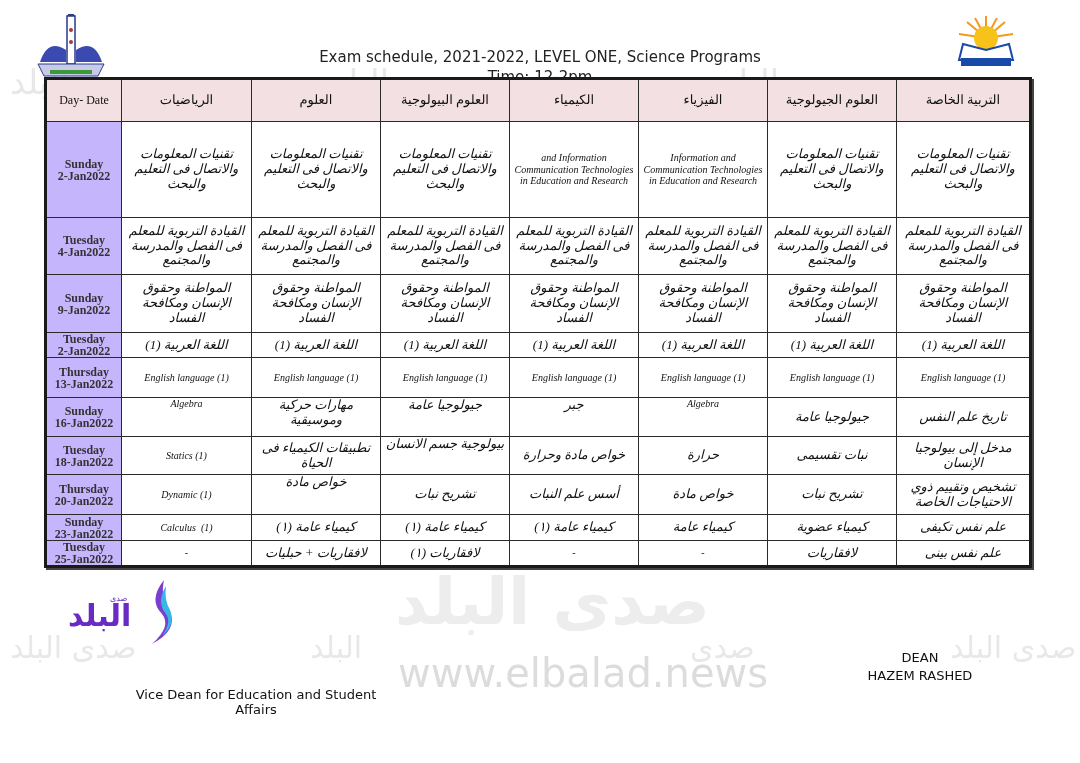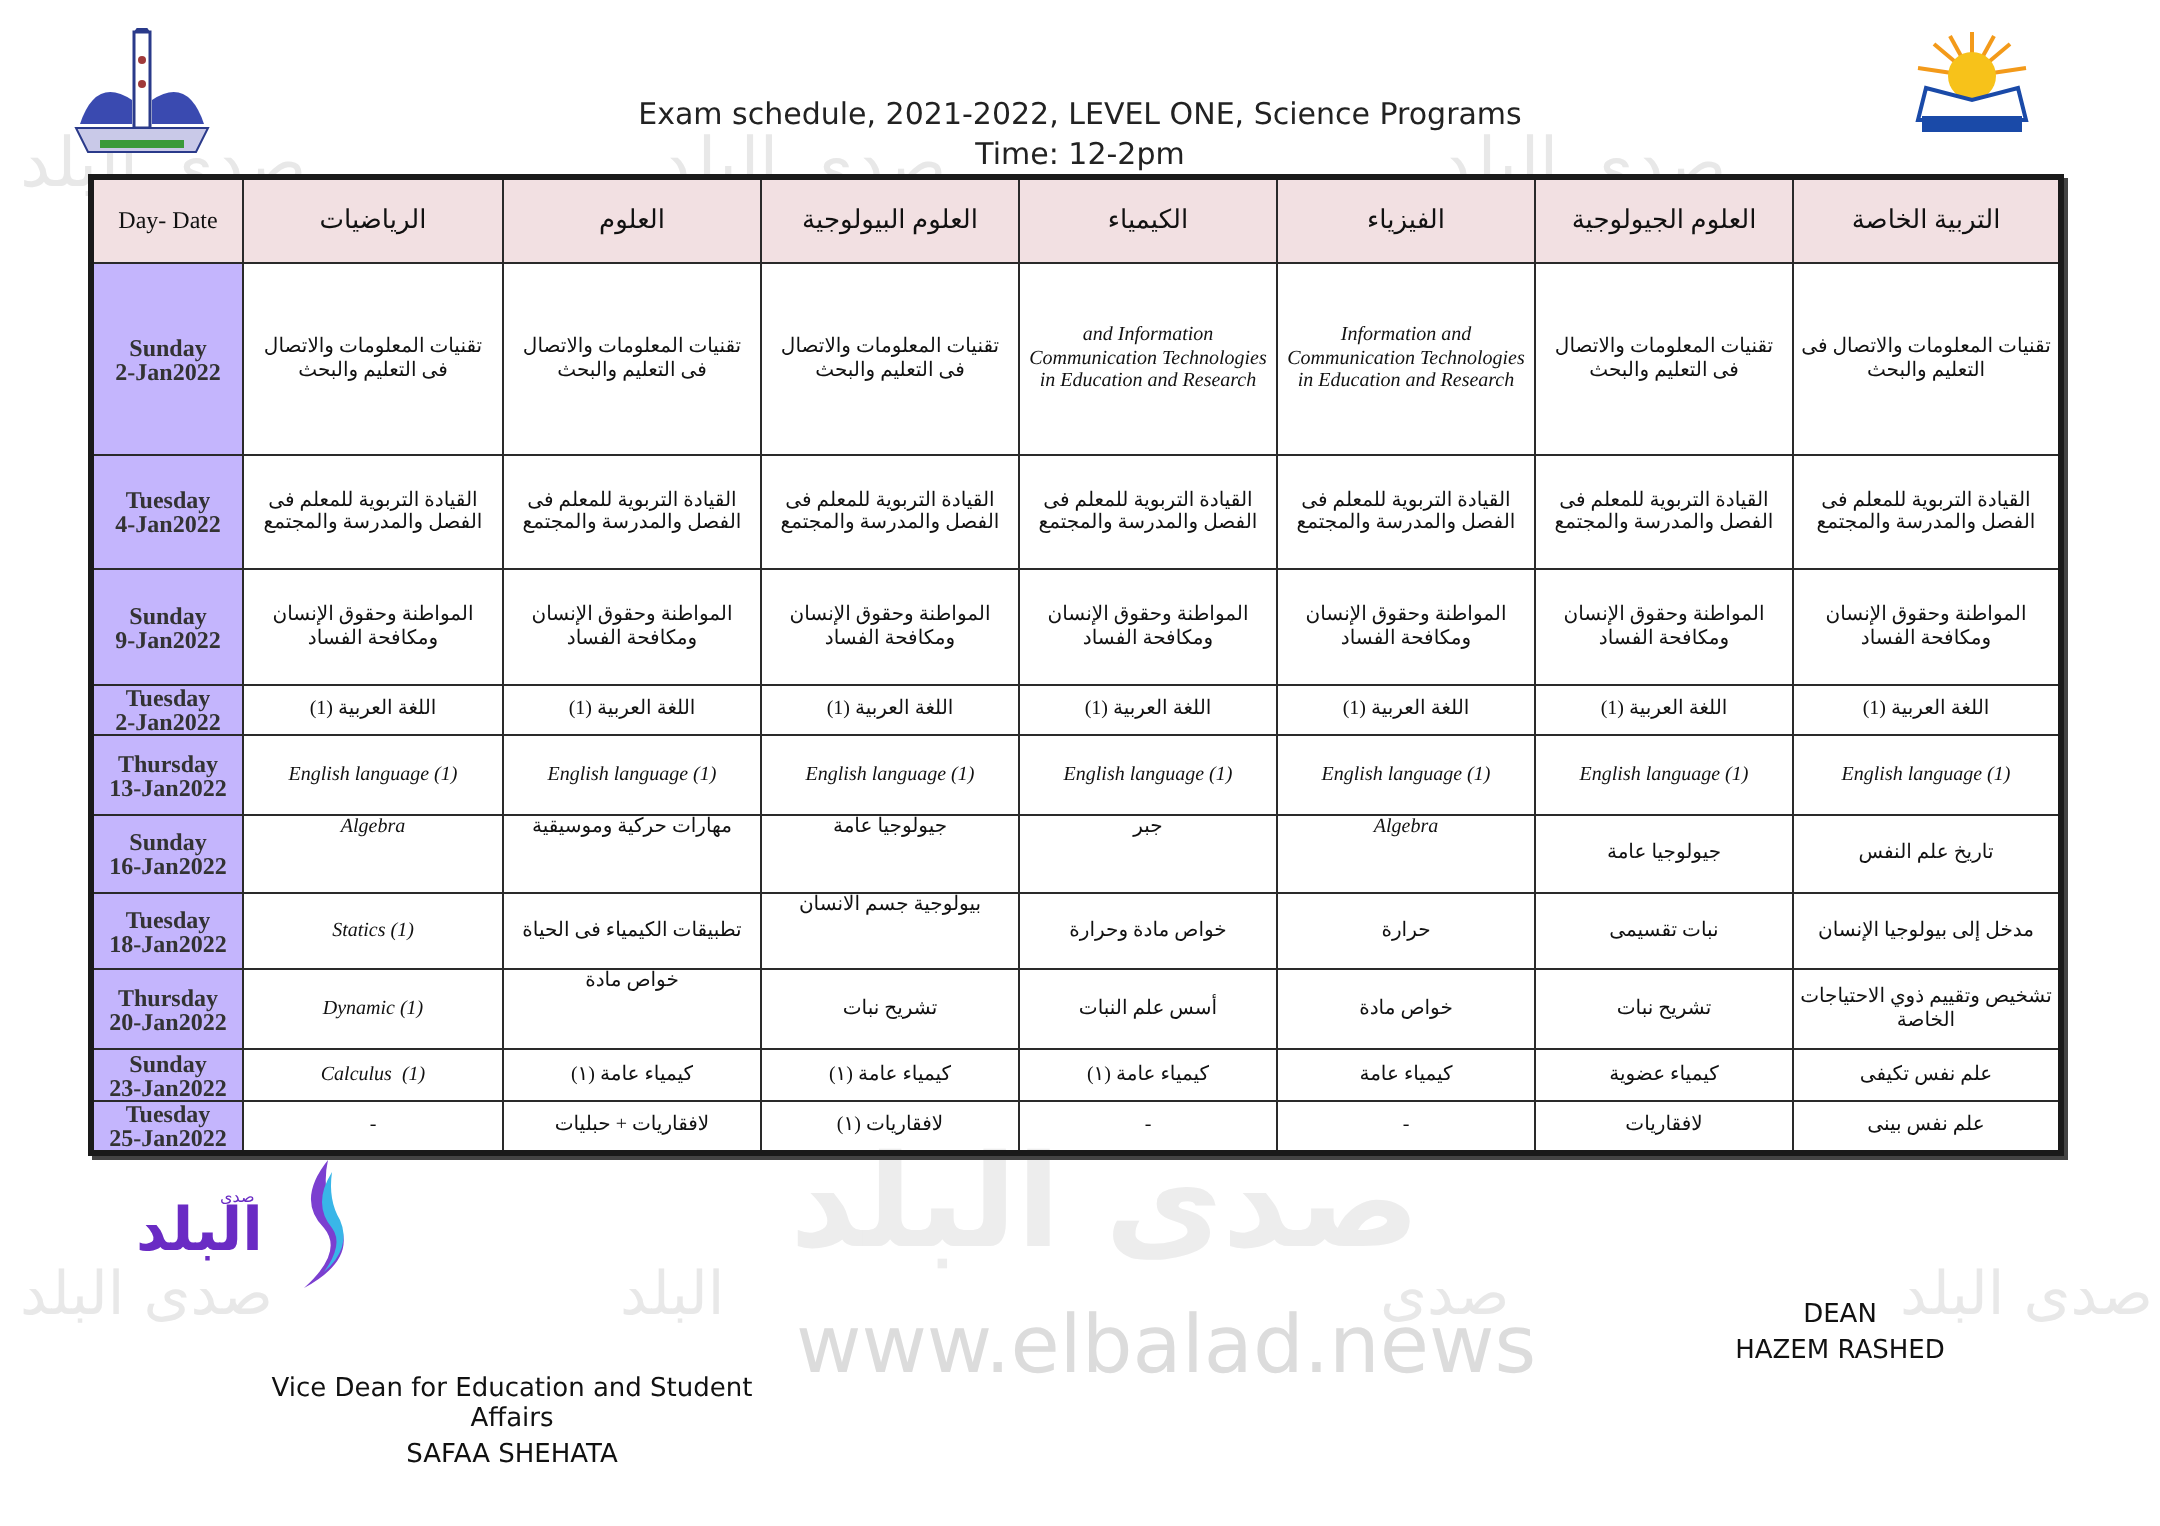"Day- Date" .sched { top: 87px -> 77px }
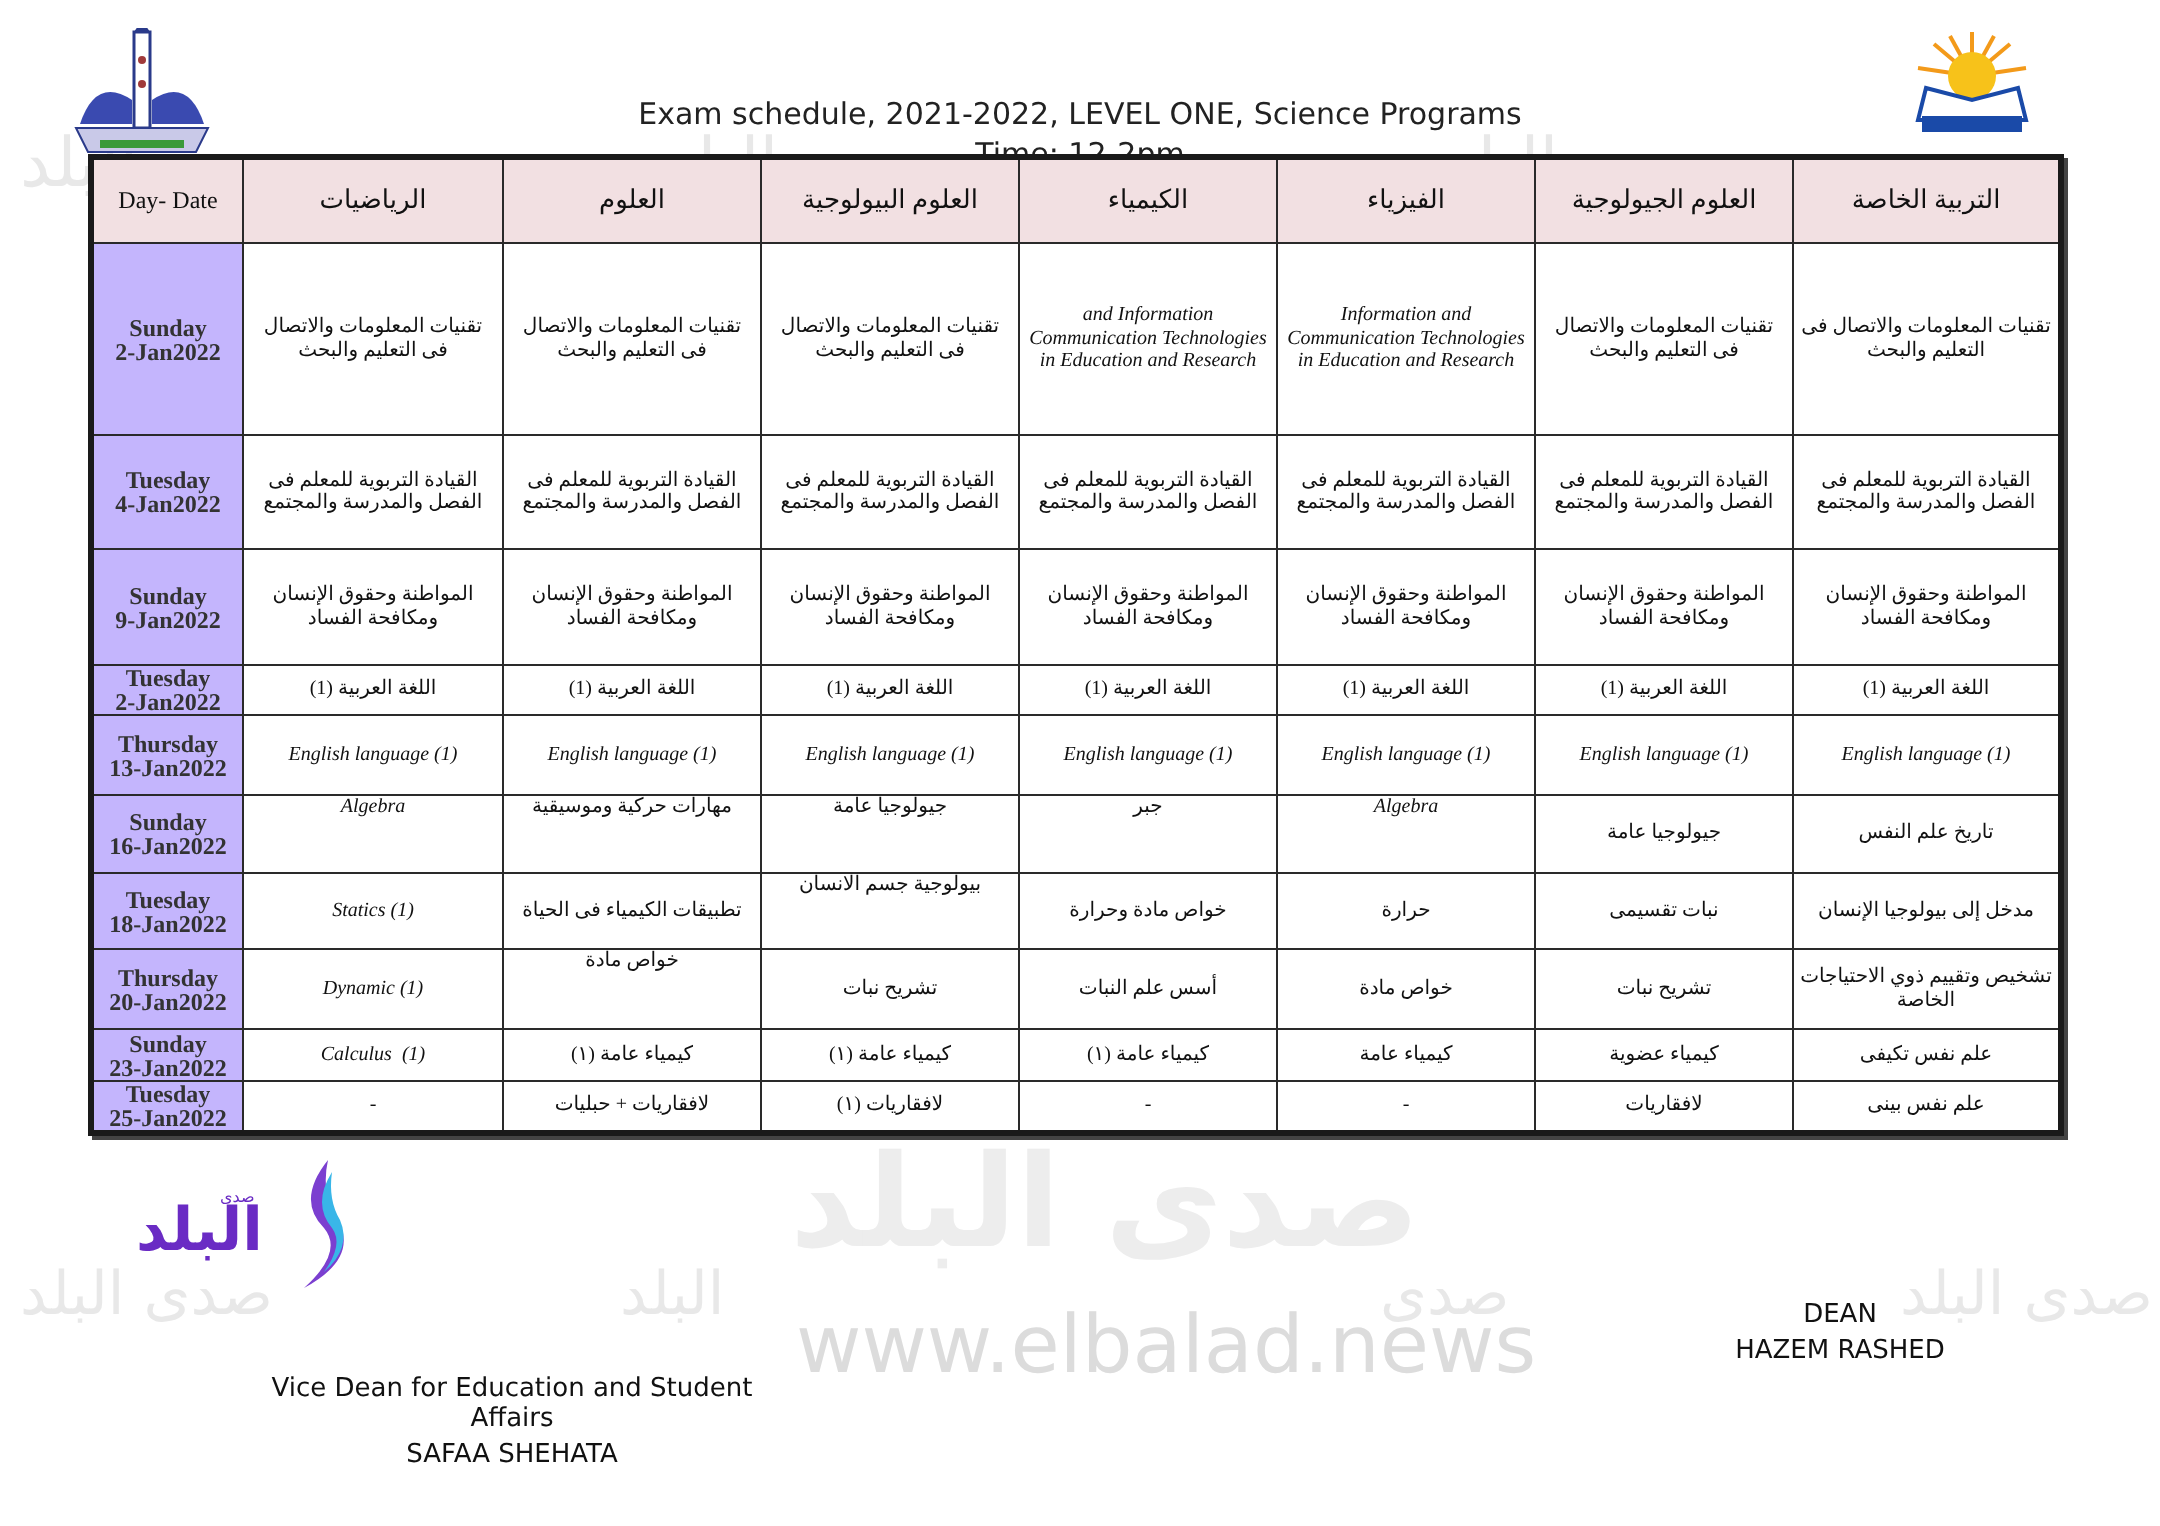"تقنيات المعلومات والاتصال فى التعليم" .sched td.ar { font-size: 10px -> 13px; font-style: none -> italic }
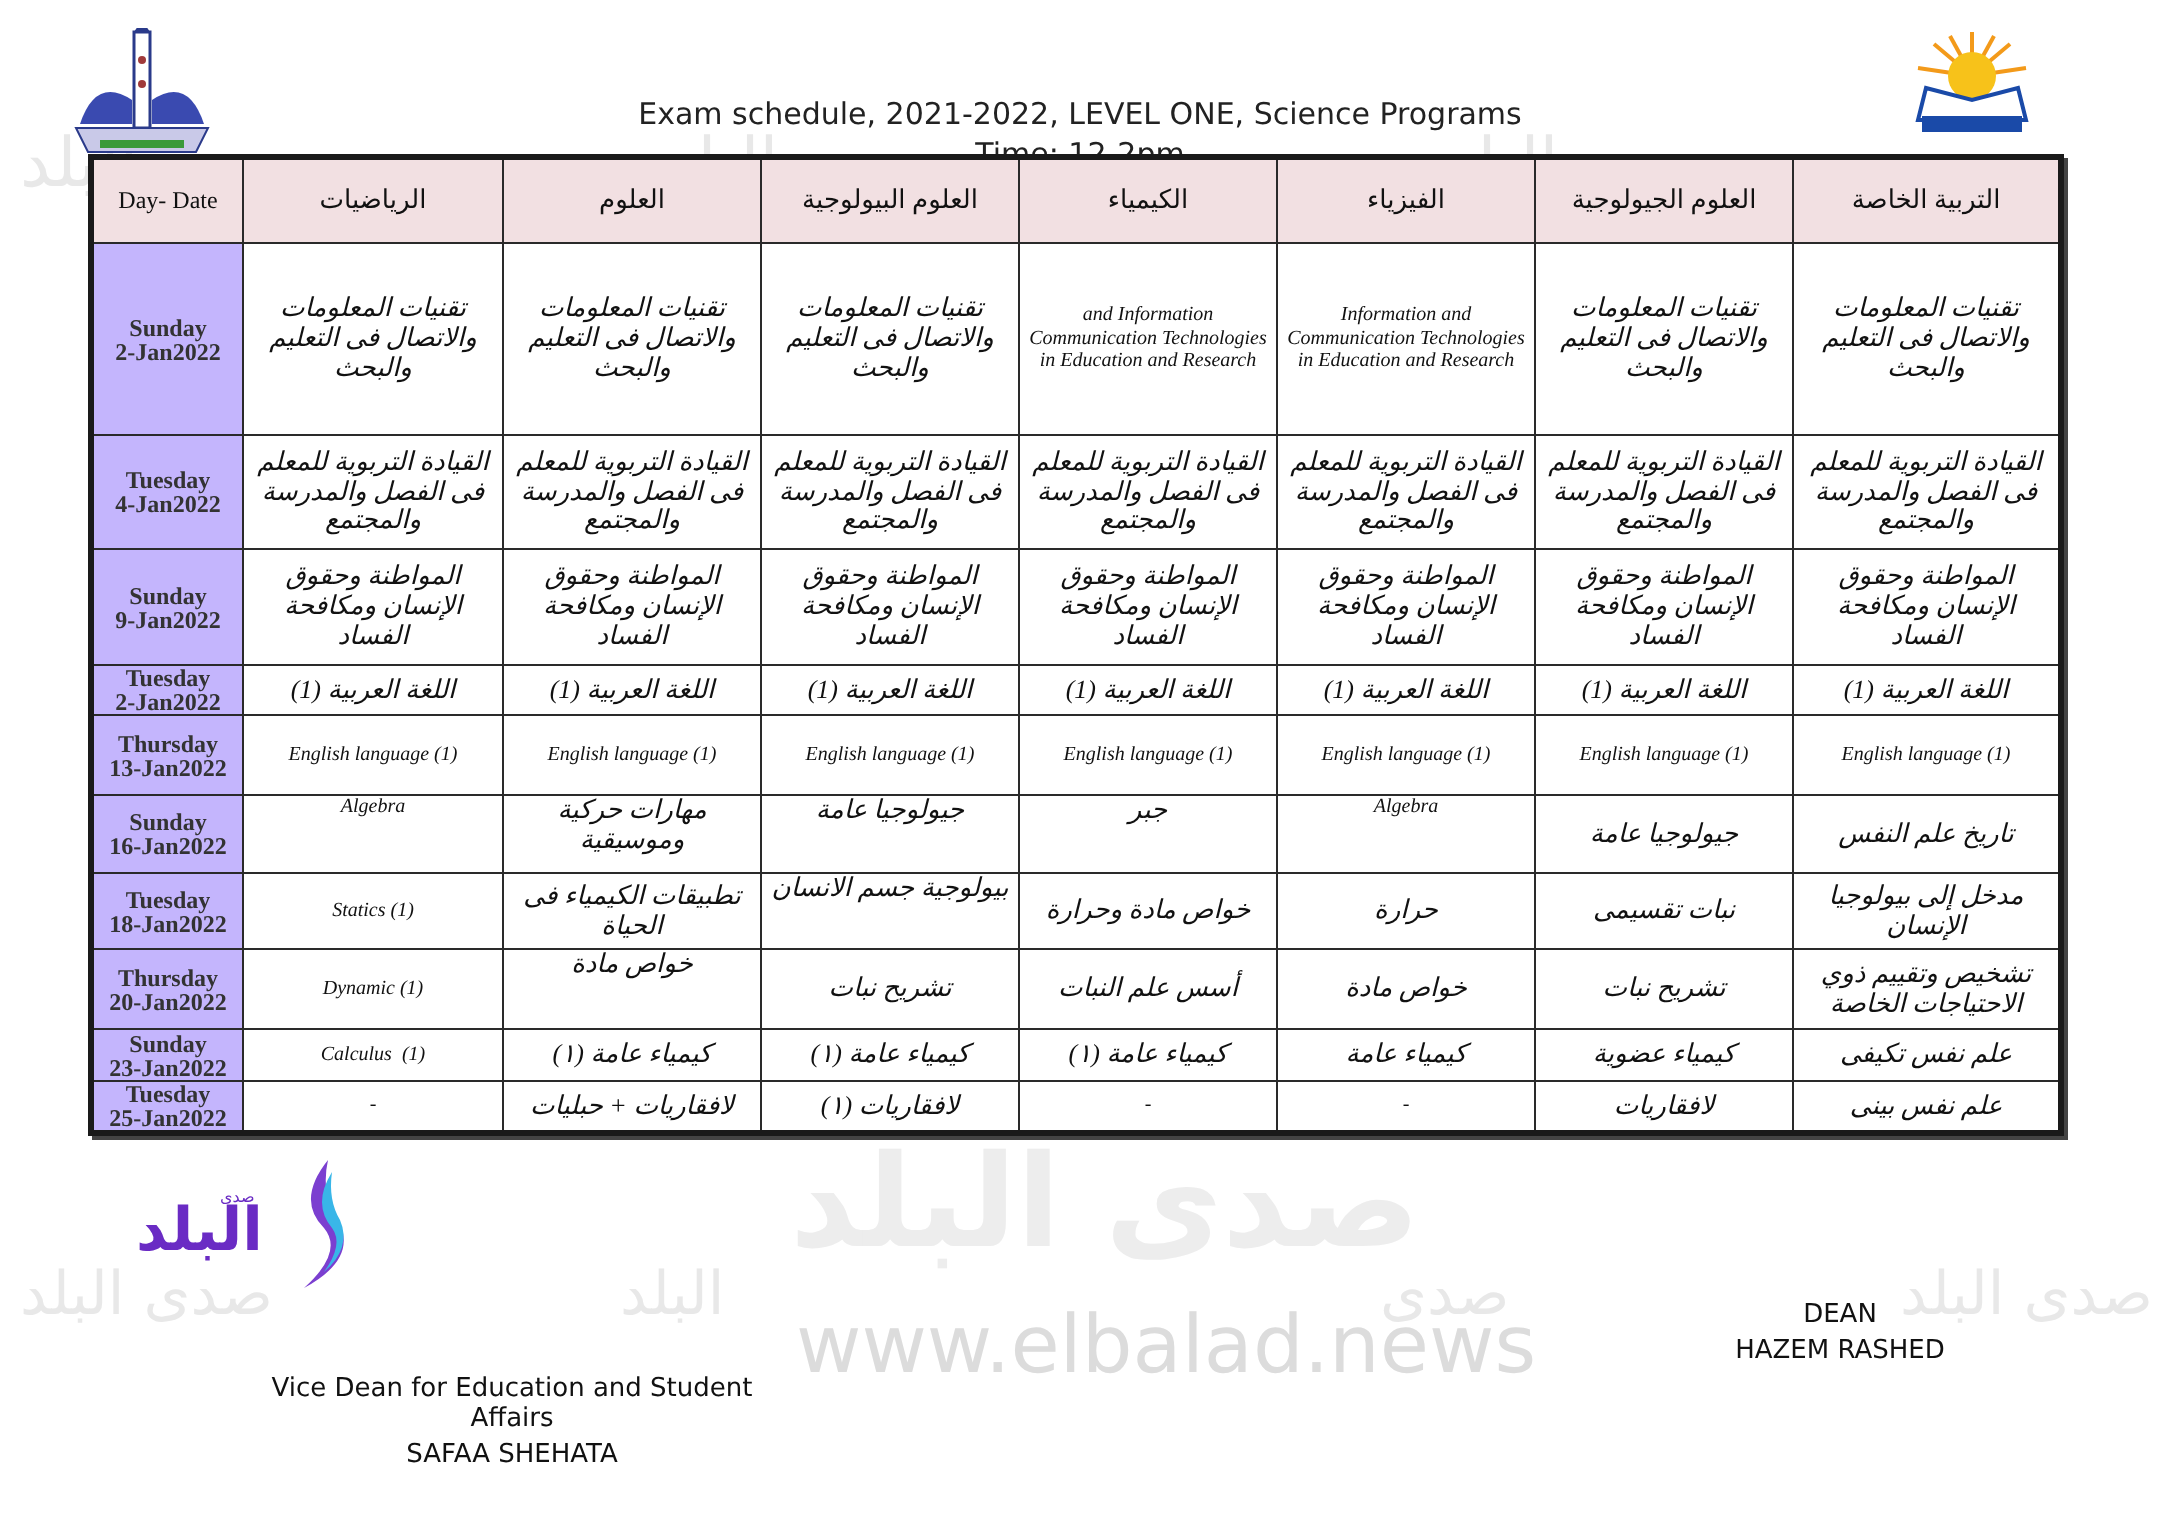"SAFAA SHEHATA" div { html: <div>SAFAA SHEHATA</div> -> none }
